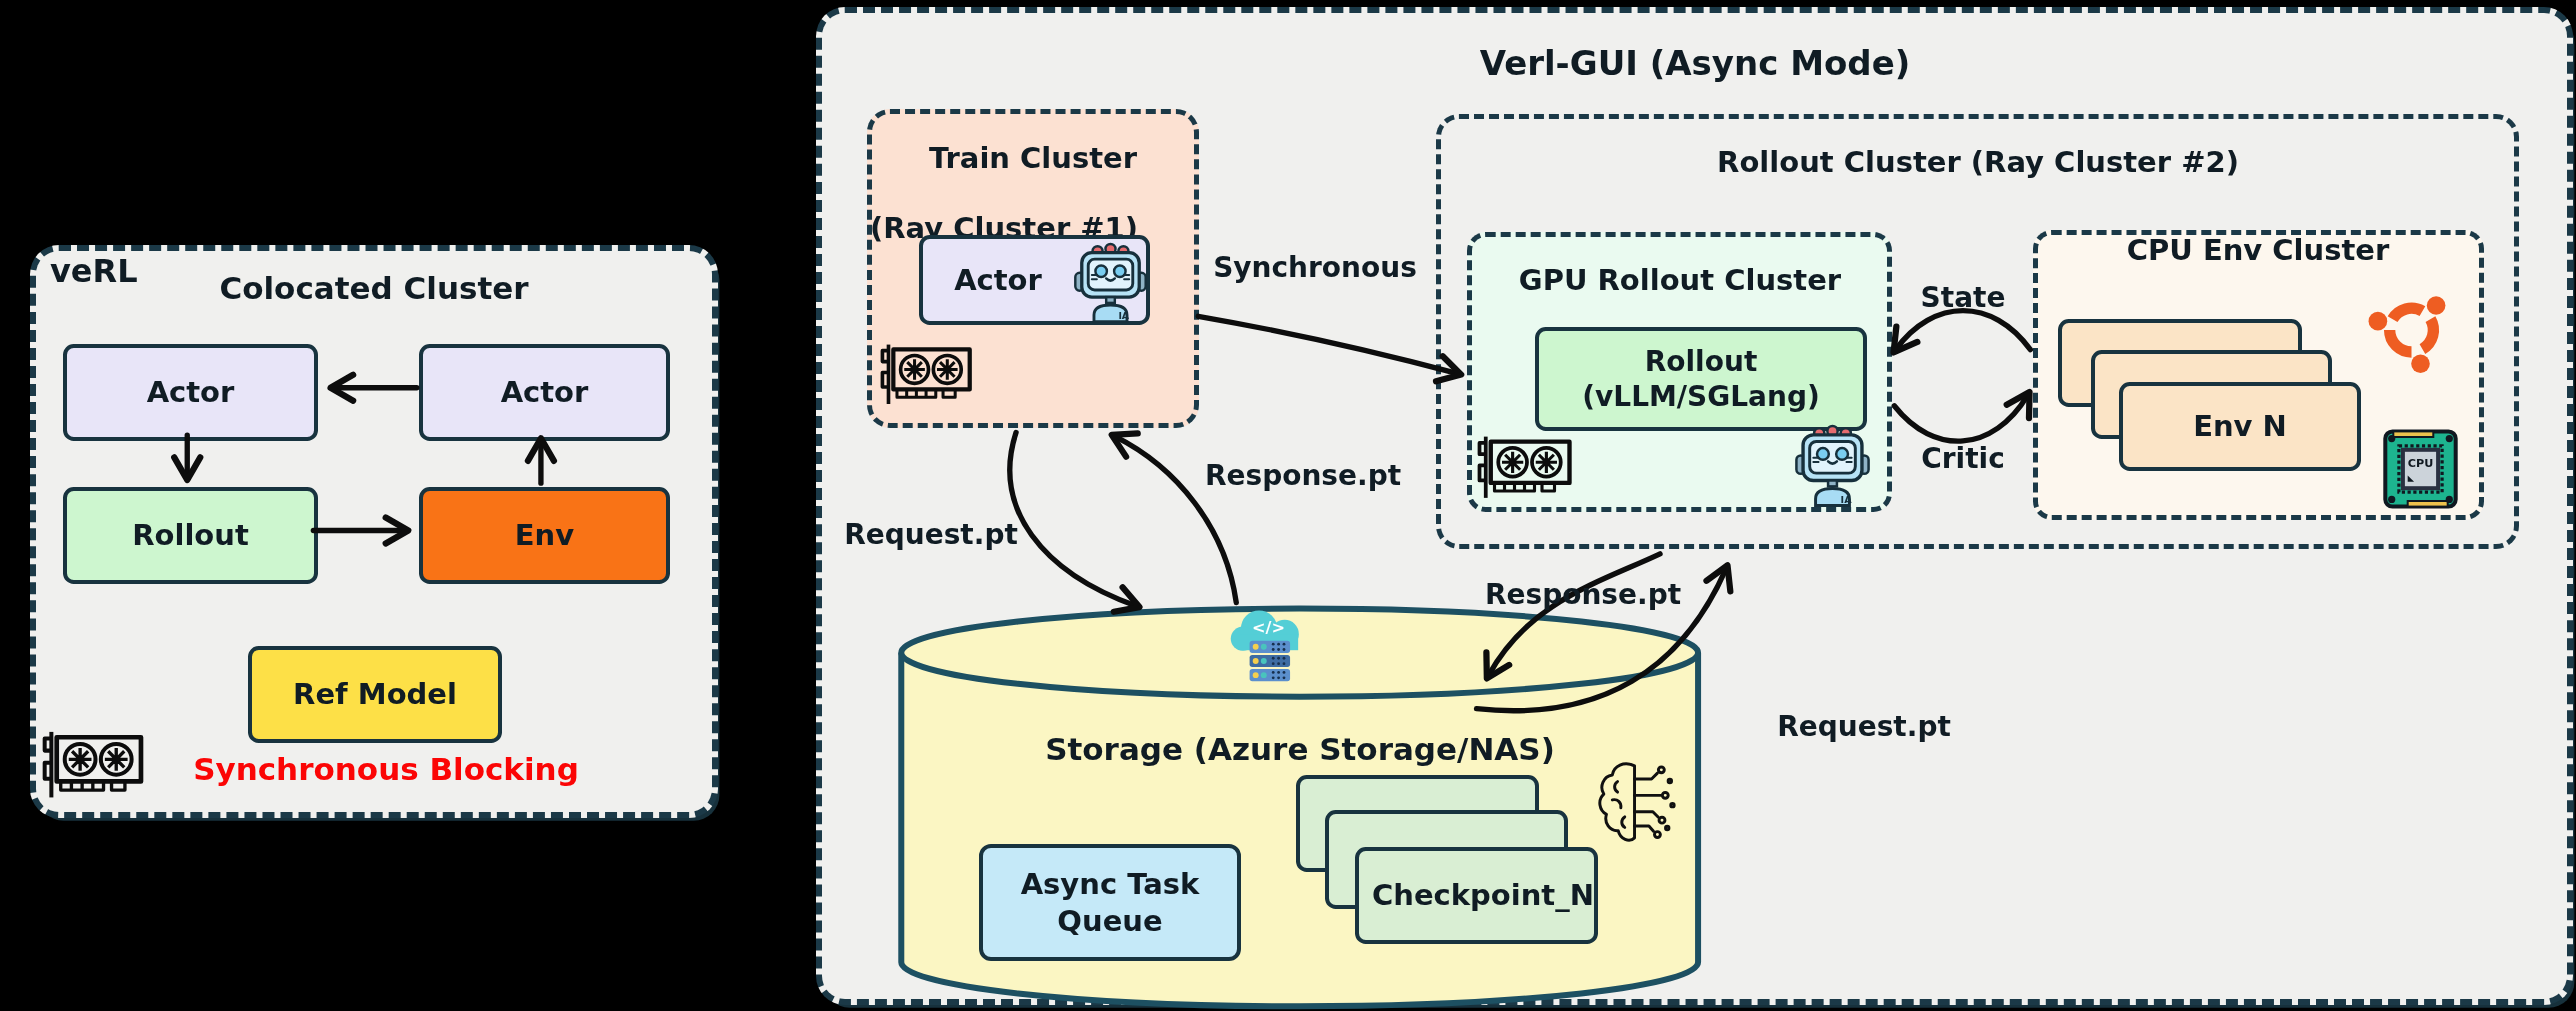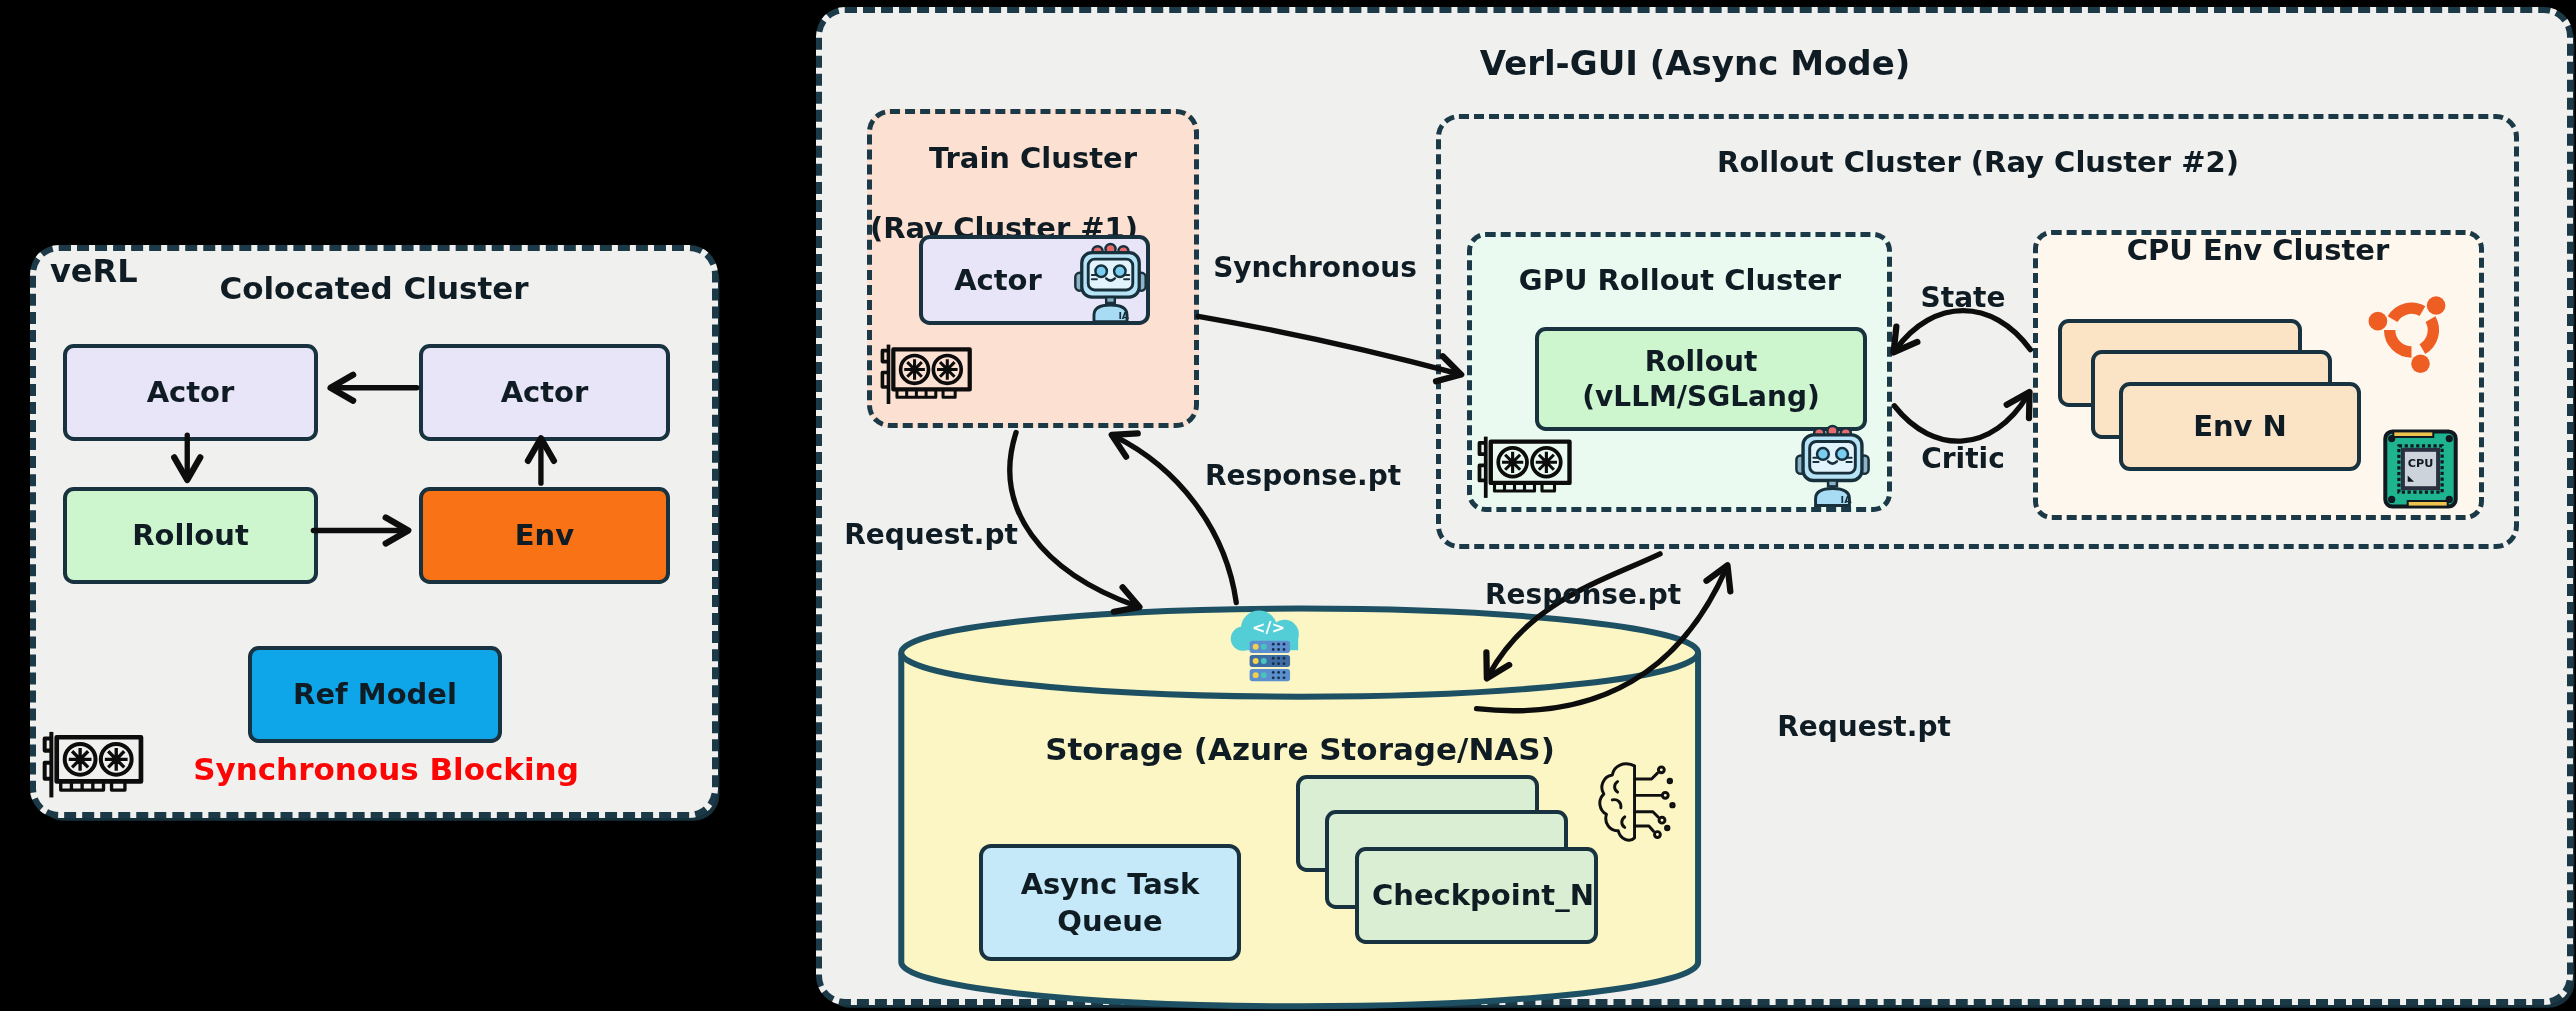"Env N" div.abs { border-radius: 11px -> none }
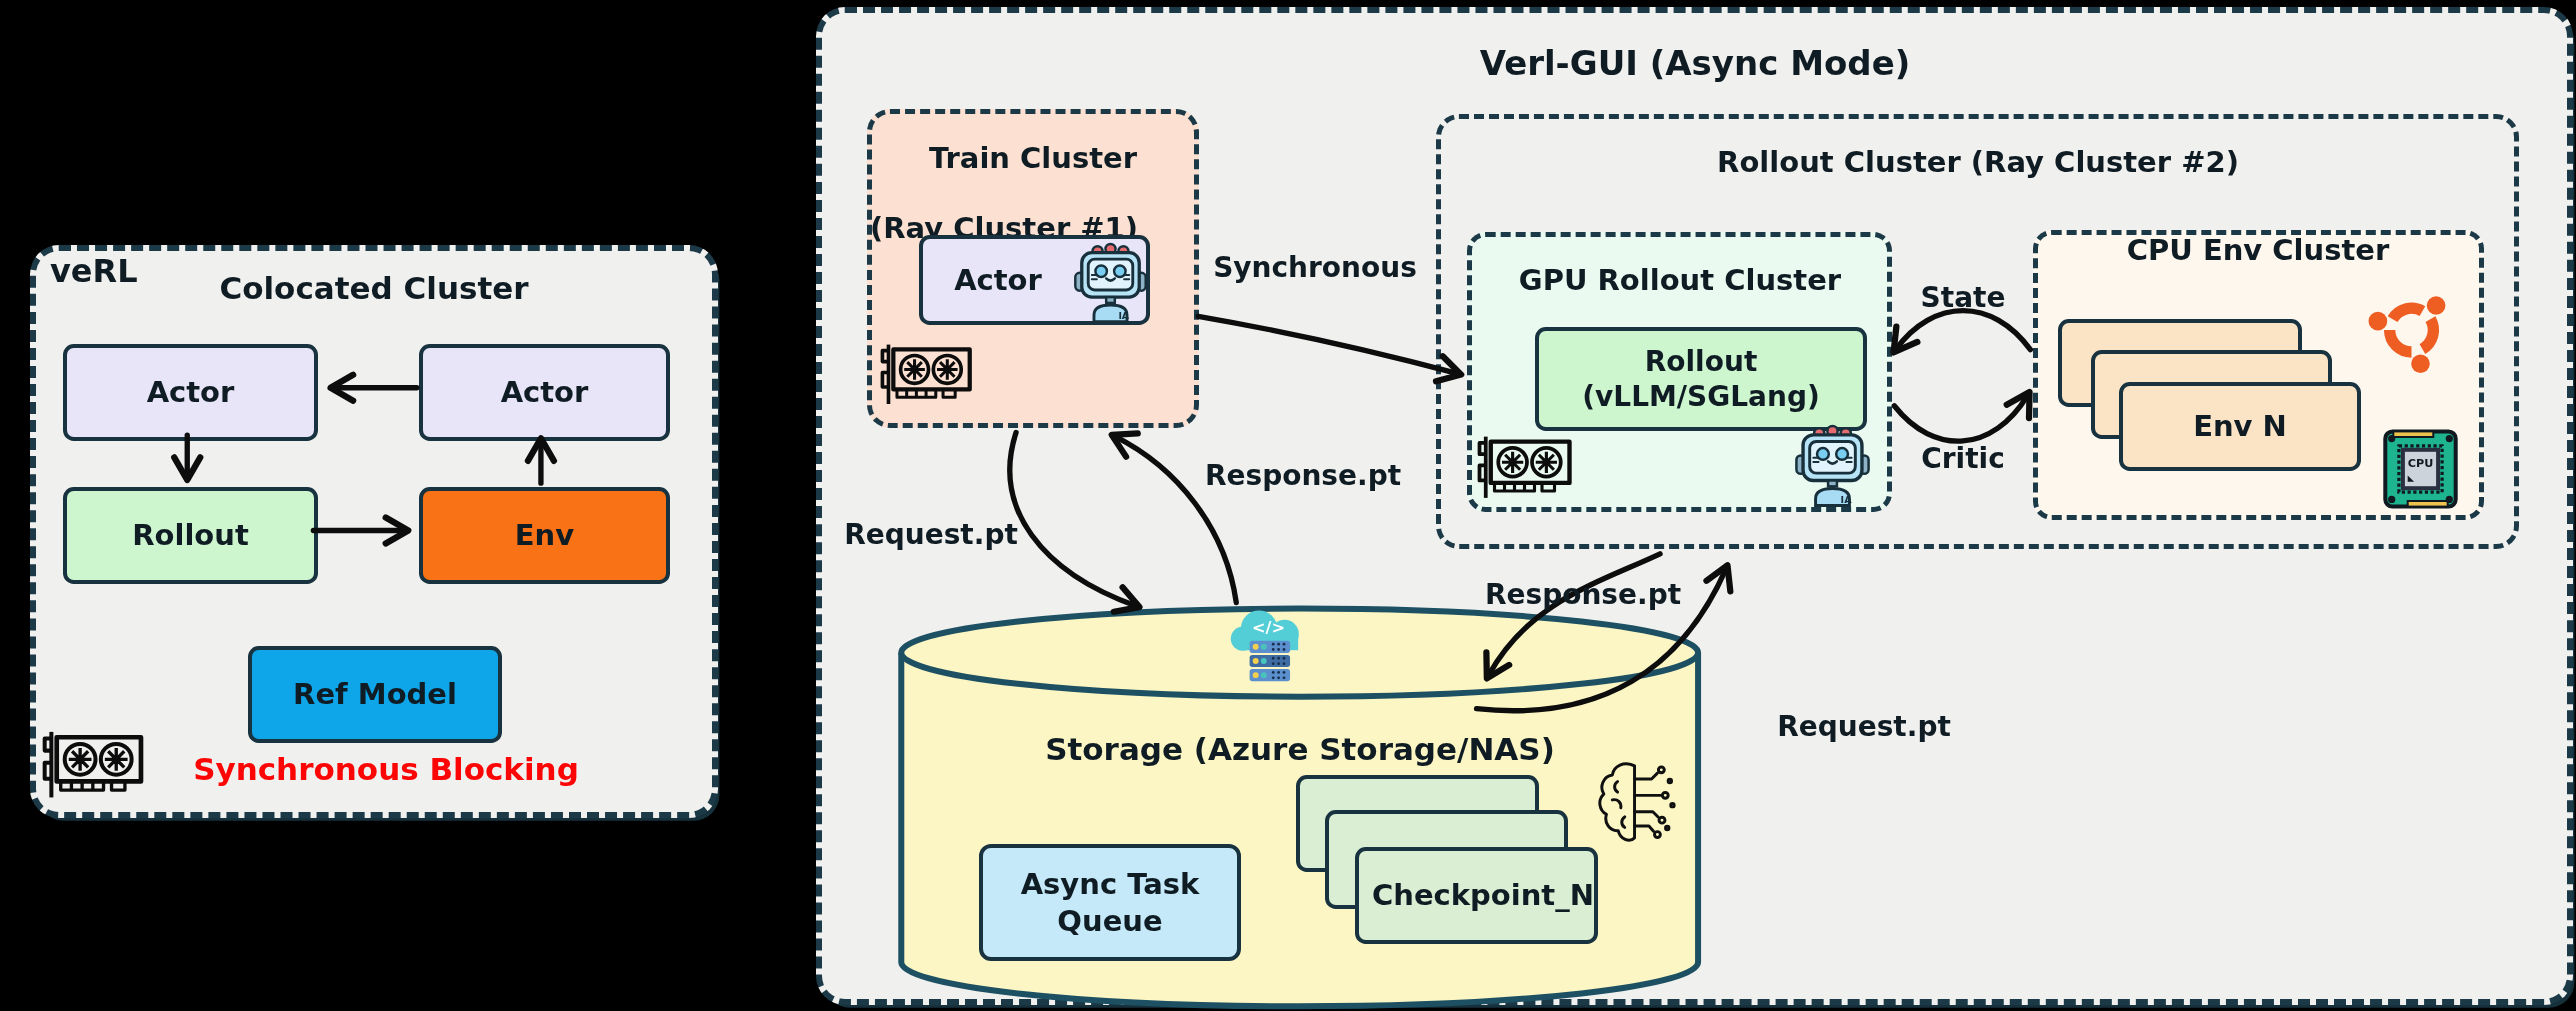"Ref Model" div.abs { background: #0ea5e9 -> #fde047 }
